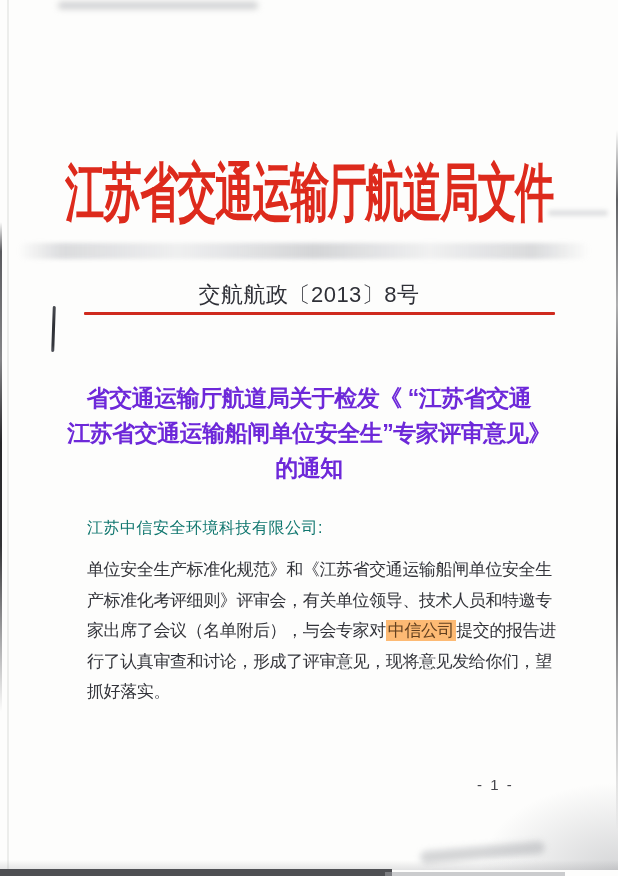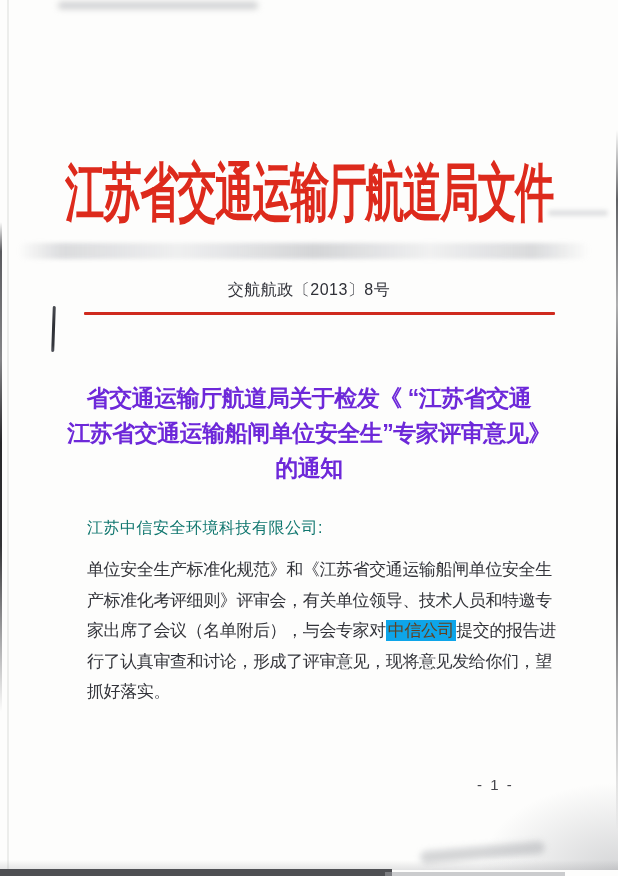"交航航政〔2013〕8号" .doc-number { font-size: 16px -> 22px }
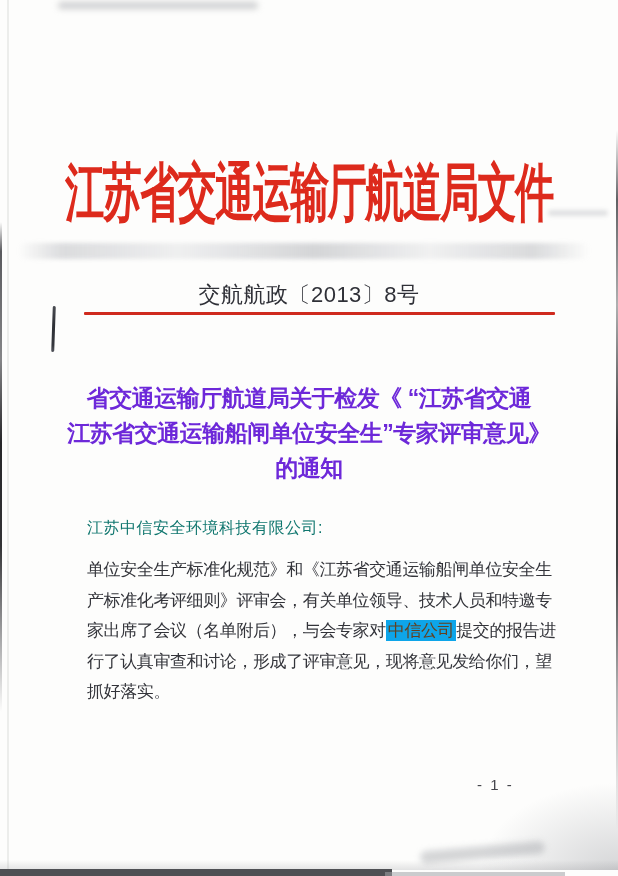"中信公司" .hl { background: #0ea5e9 -> #fdba74 }
